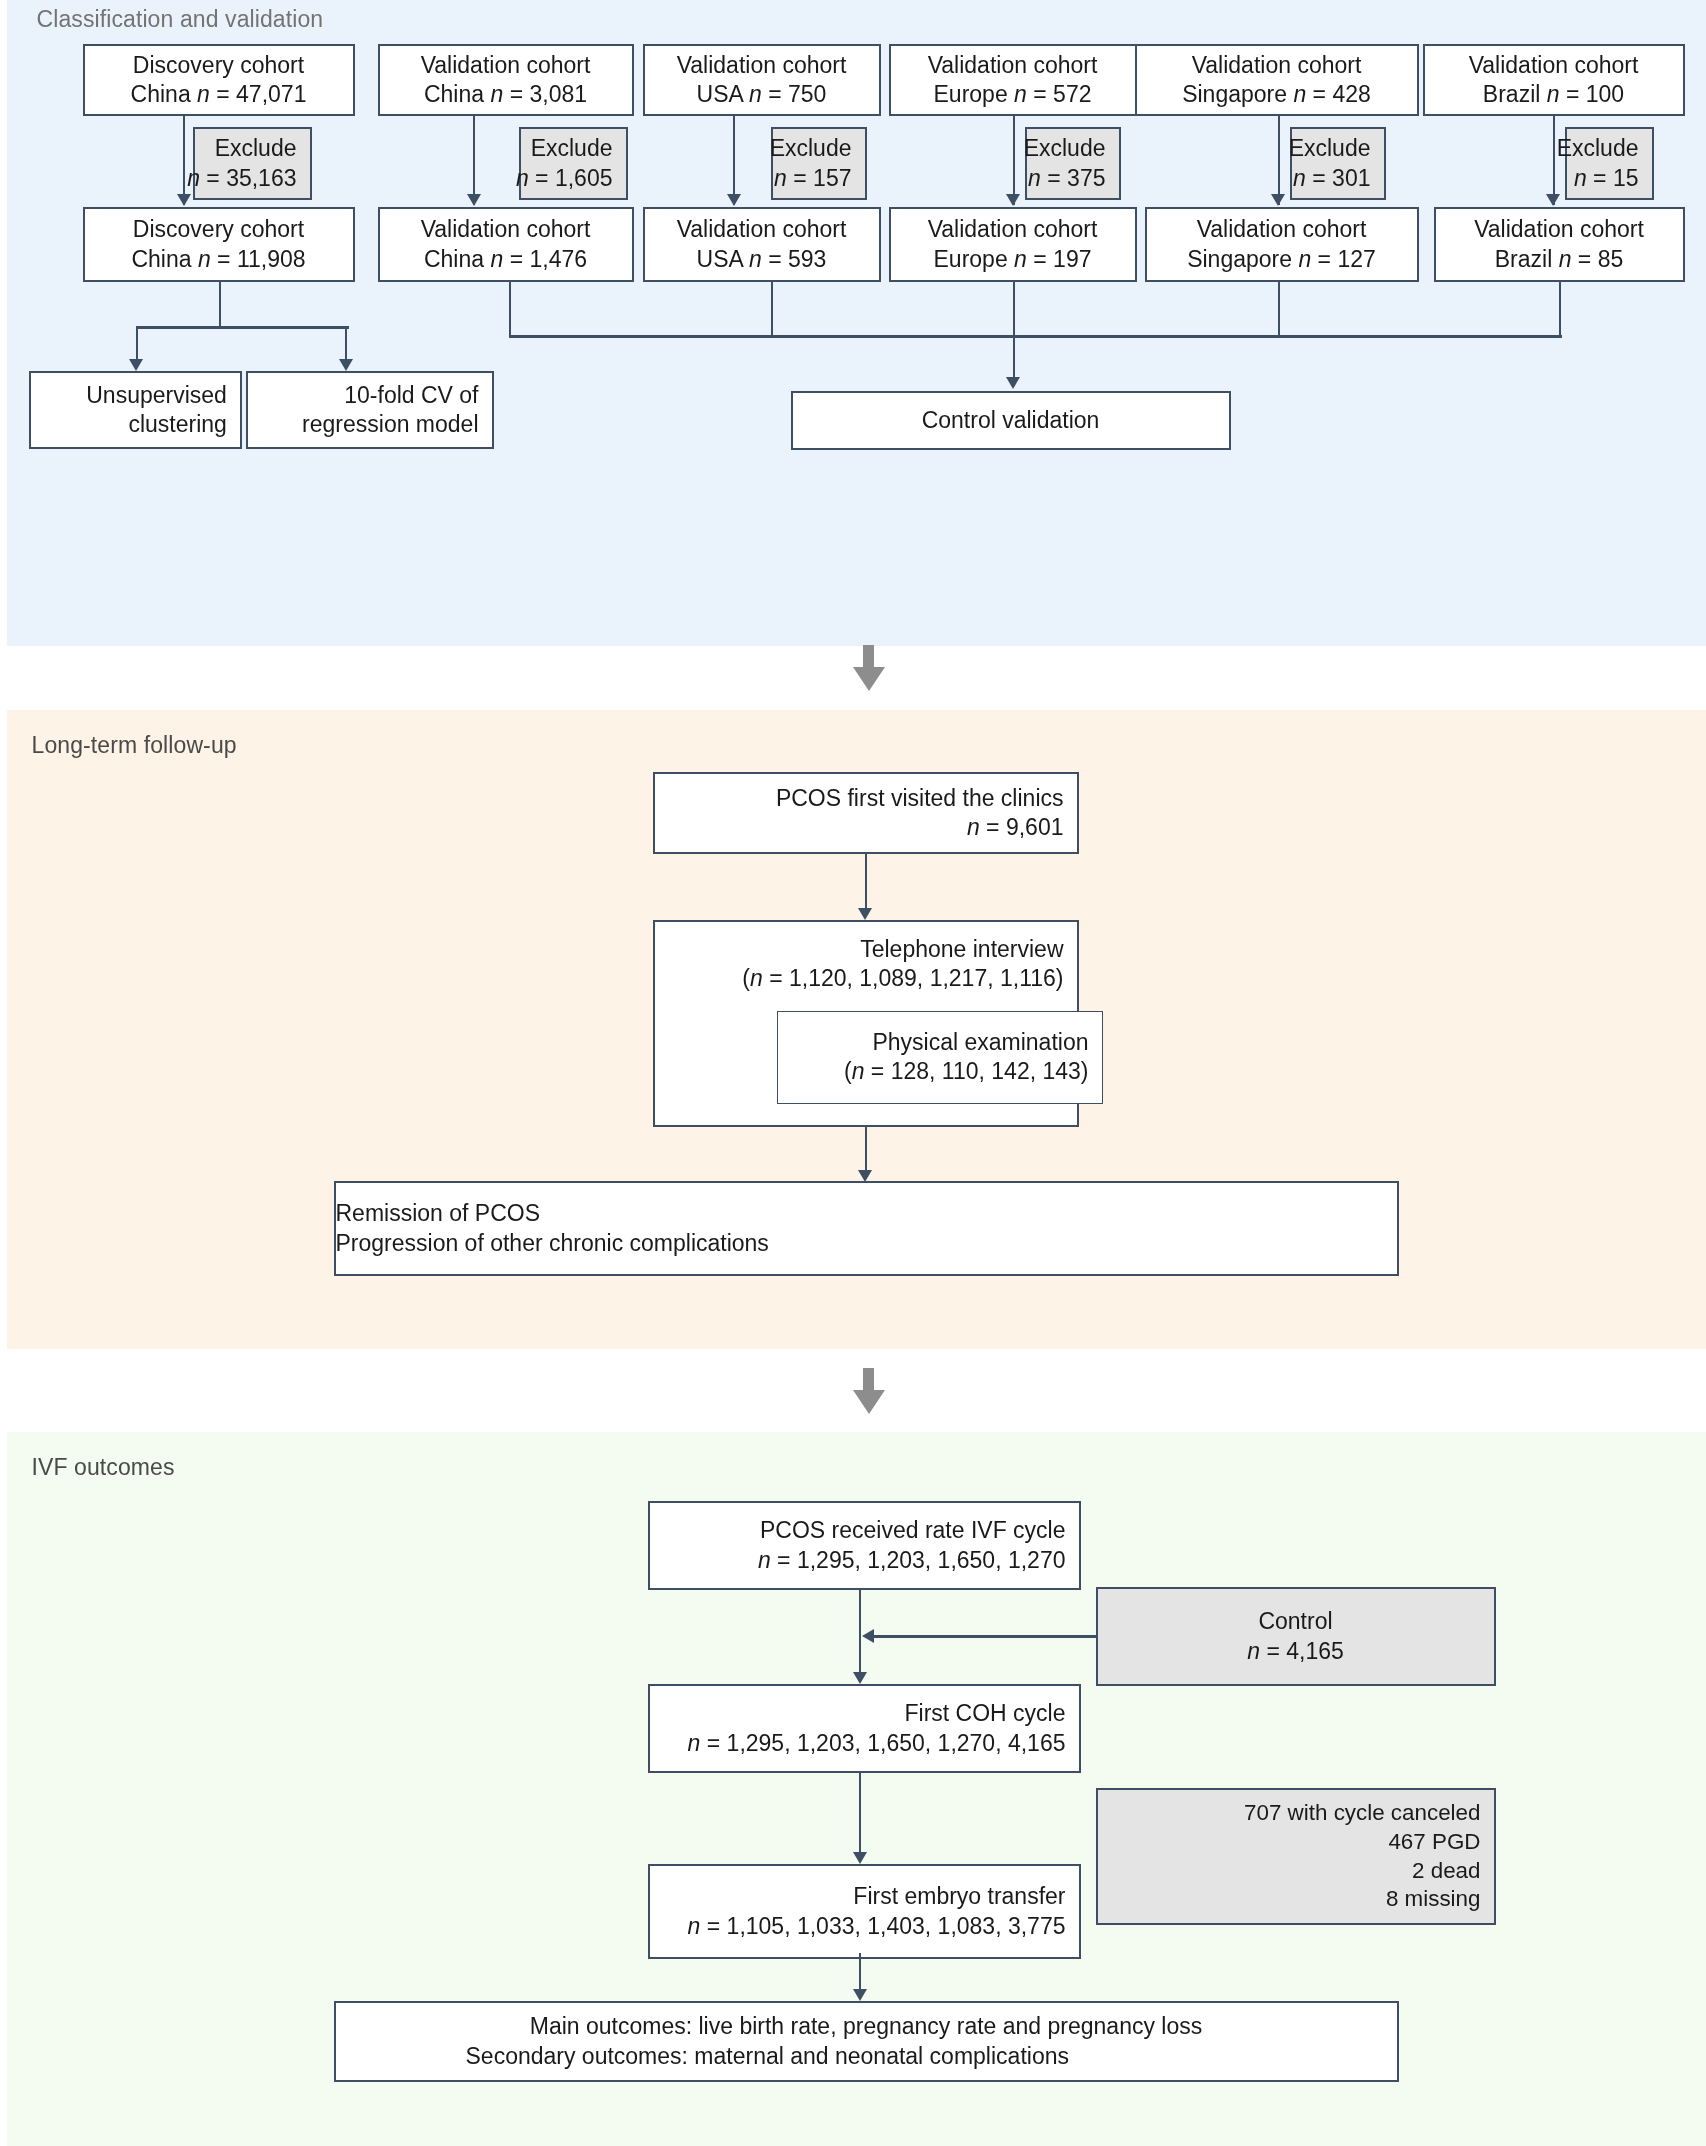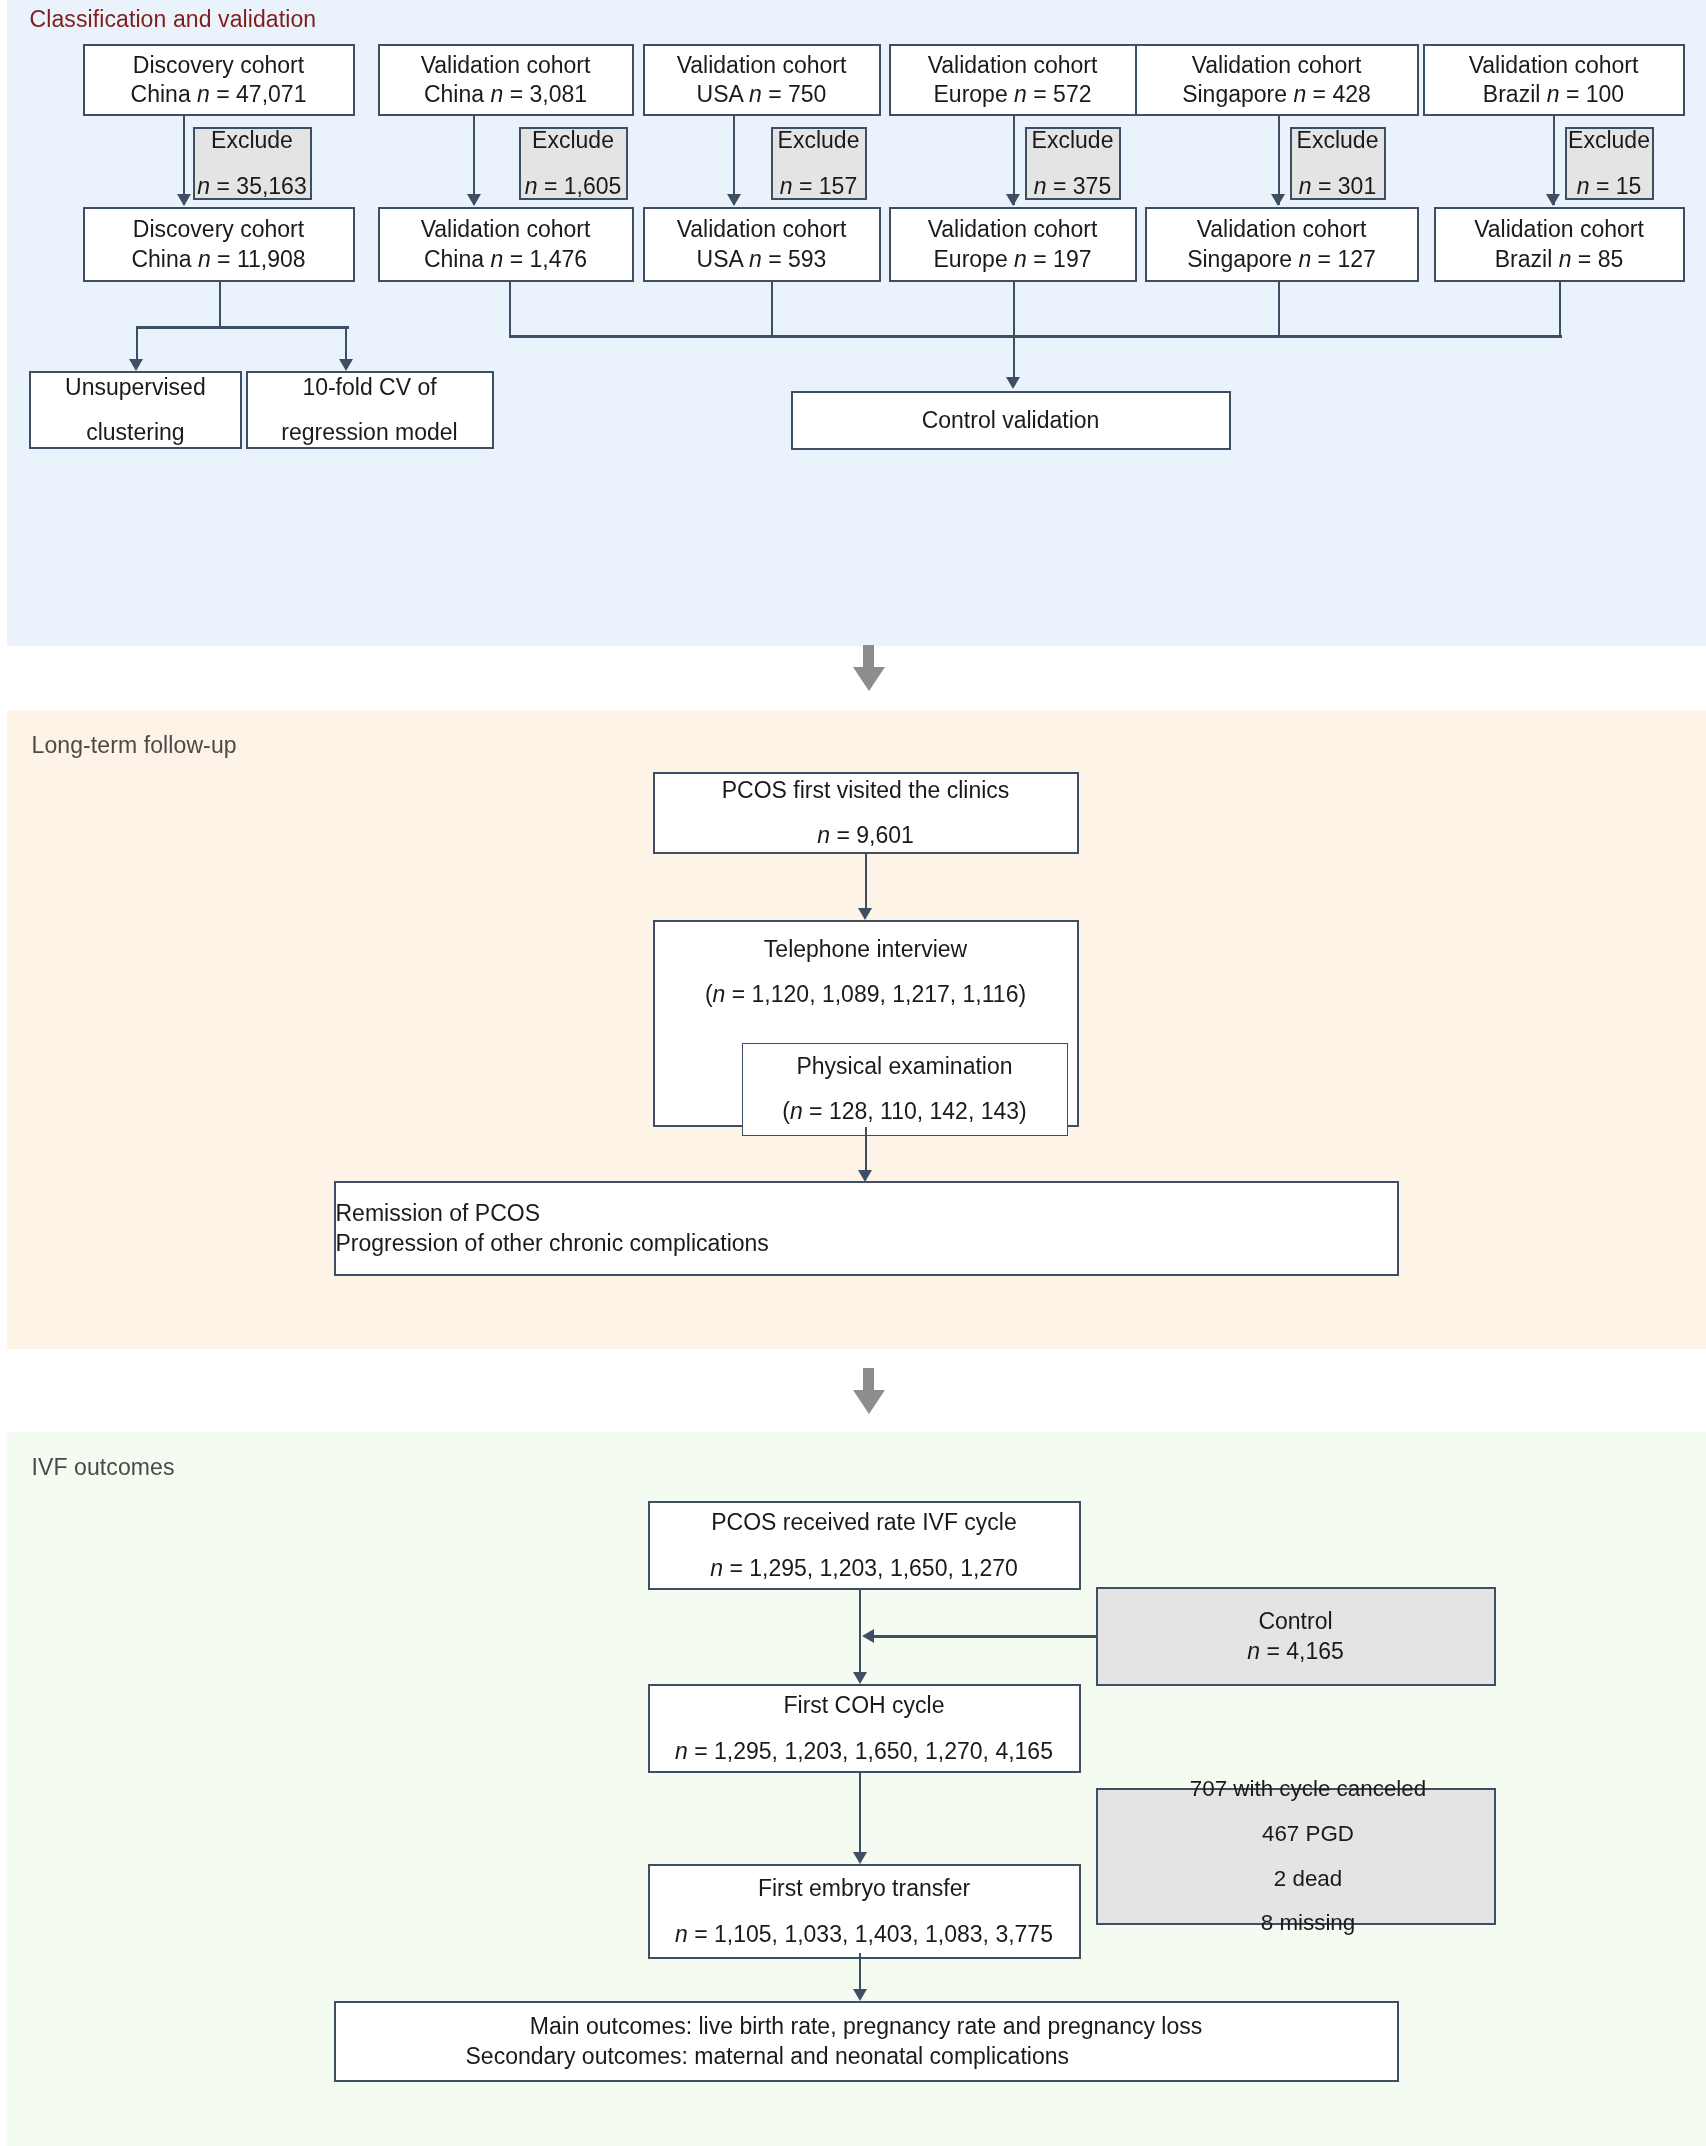"Classification and validation" #title-classification { color: #7f1d1d -> #737373; left: 23px -> 30px }
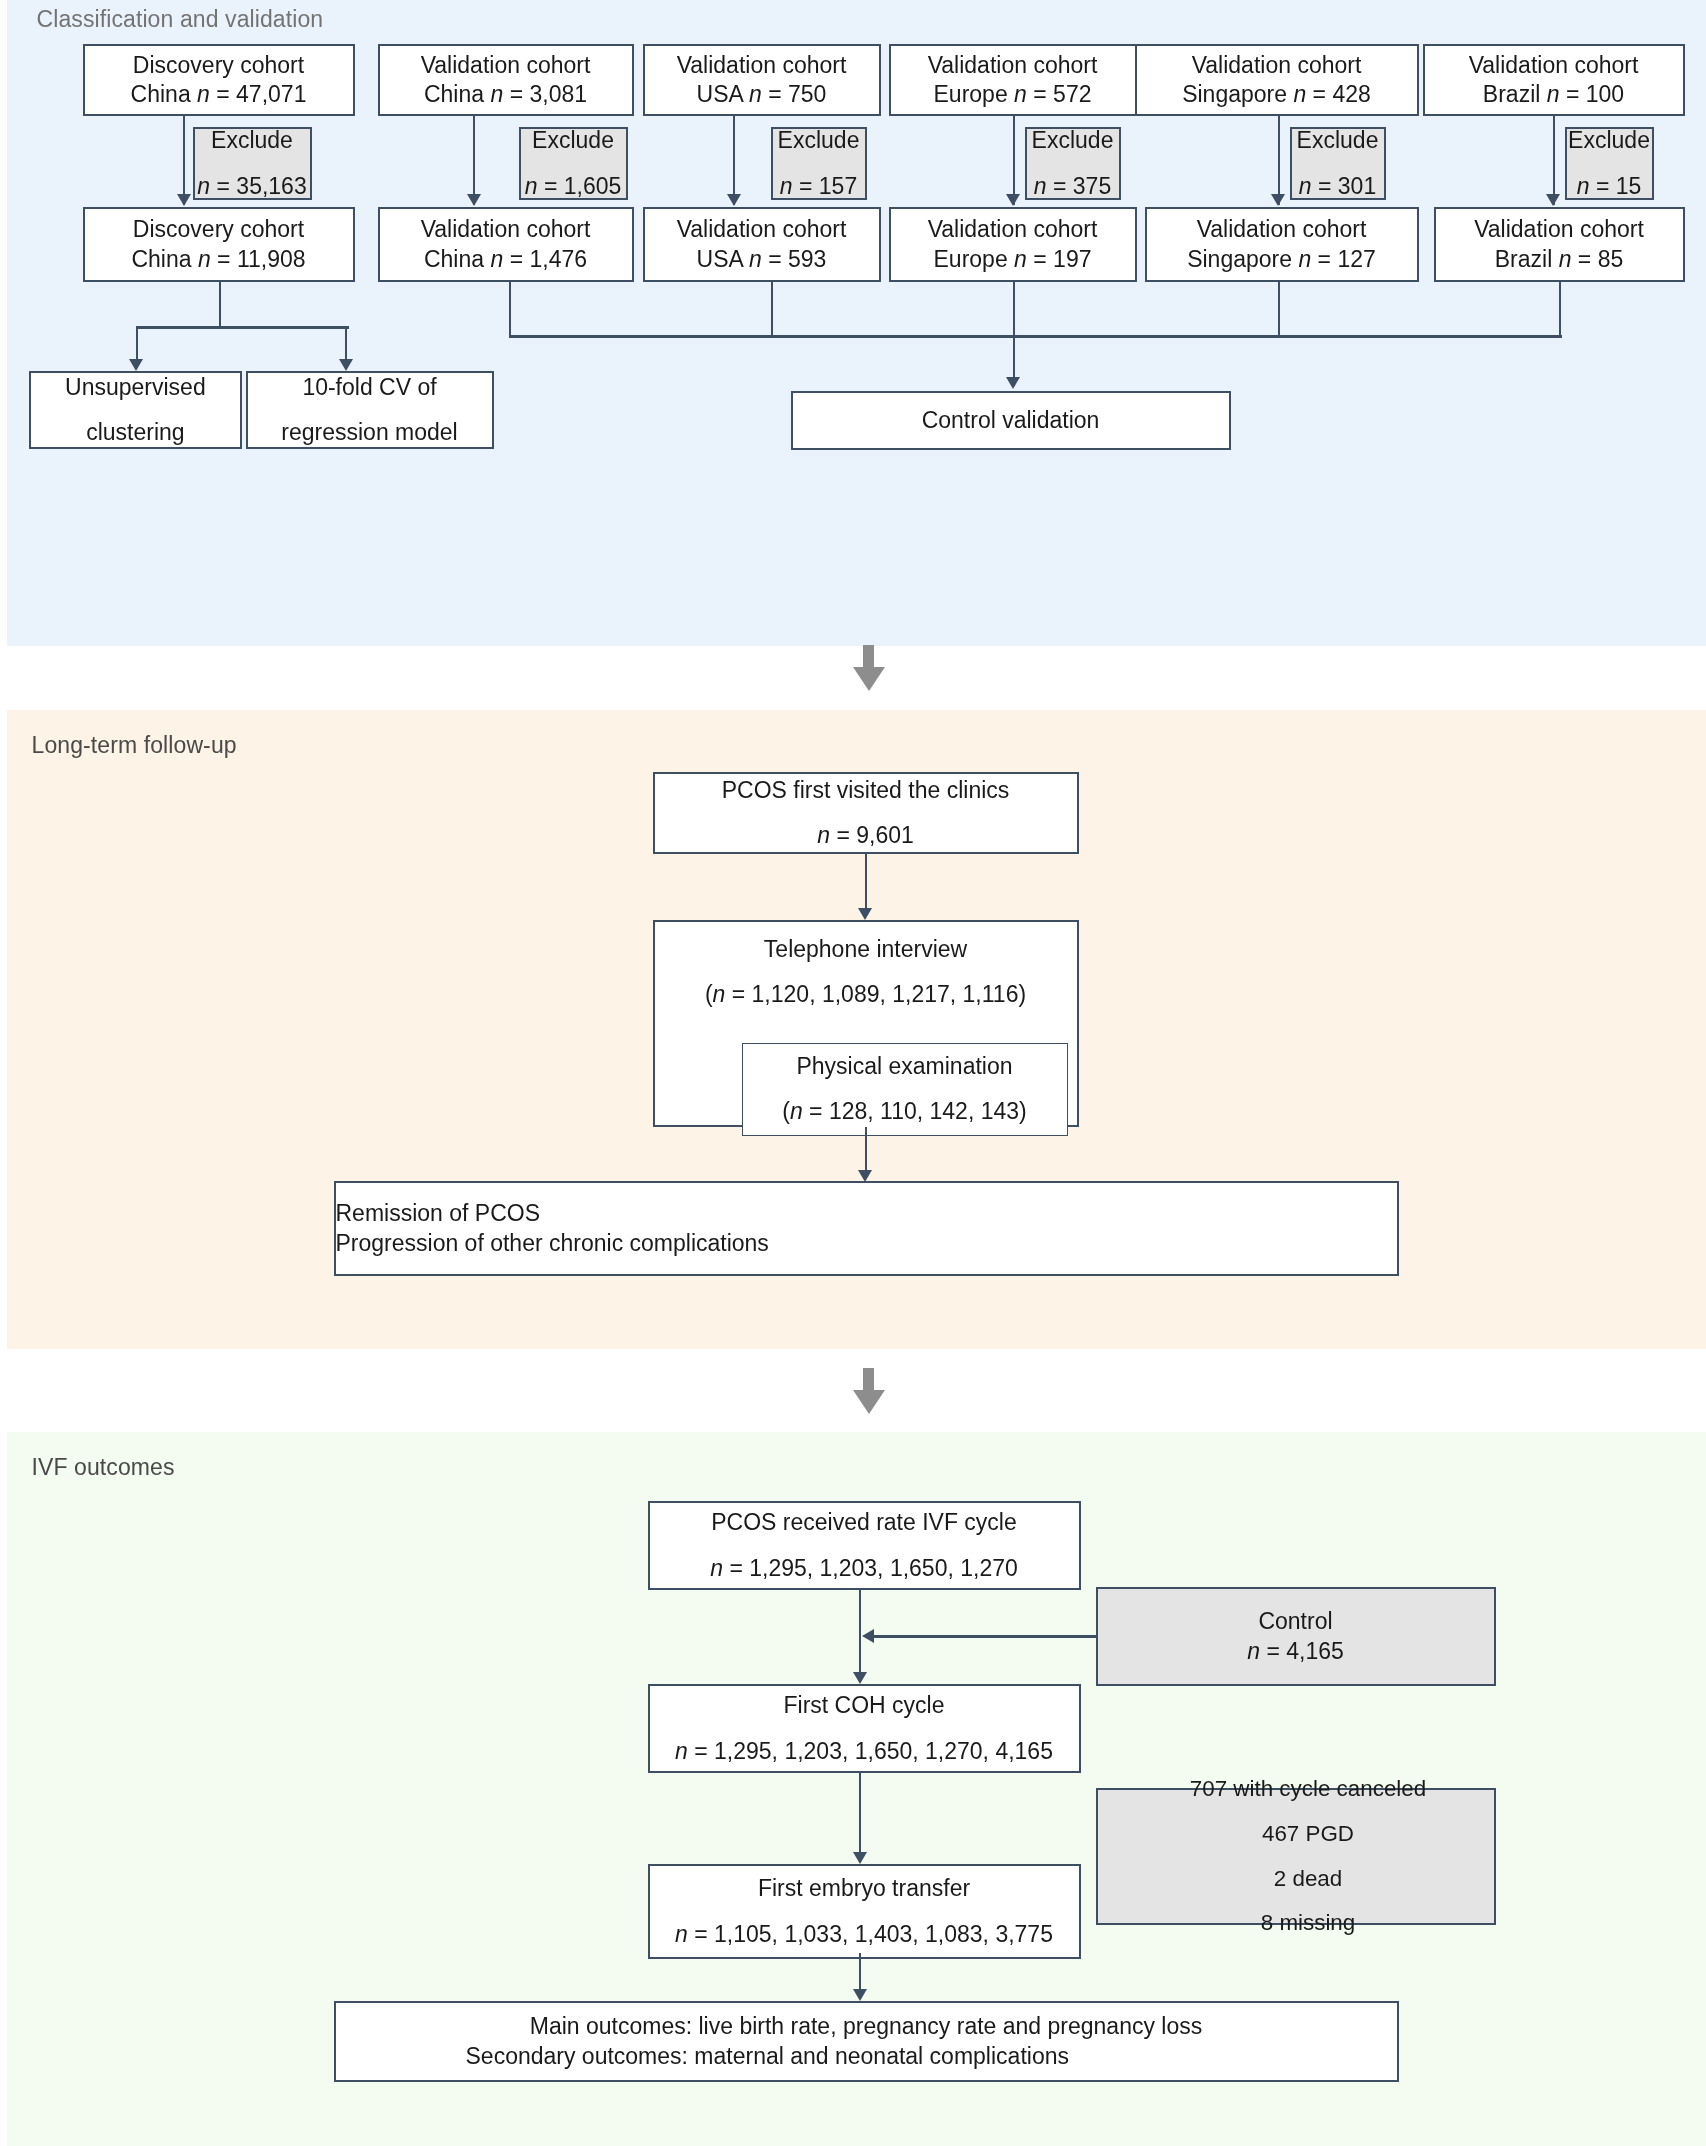"Exclude" .box.left { align-items: center -> flex-end; gap: 16px -> none }
